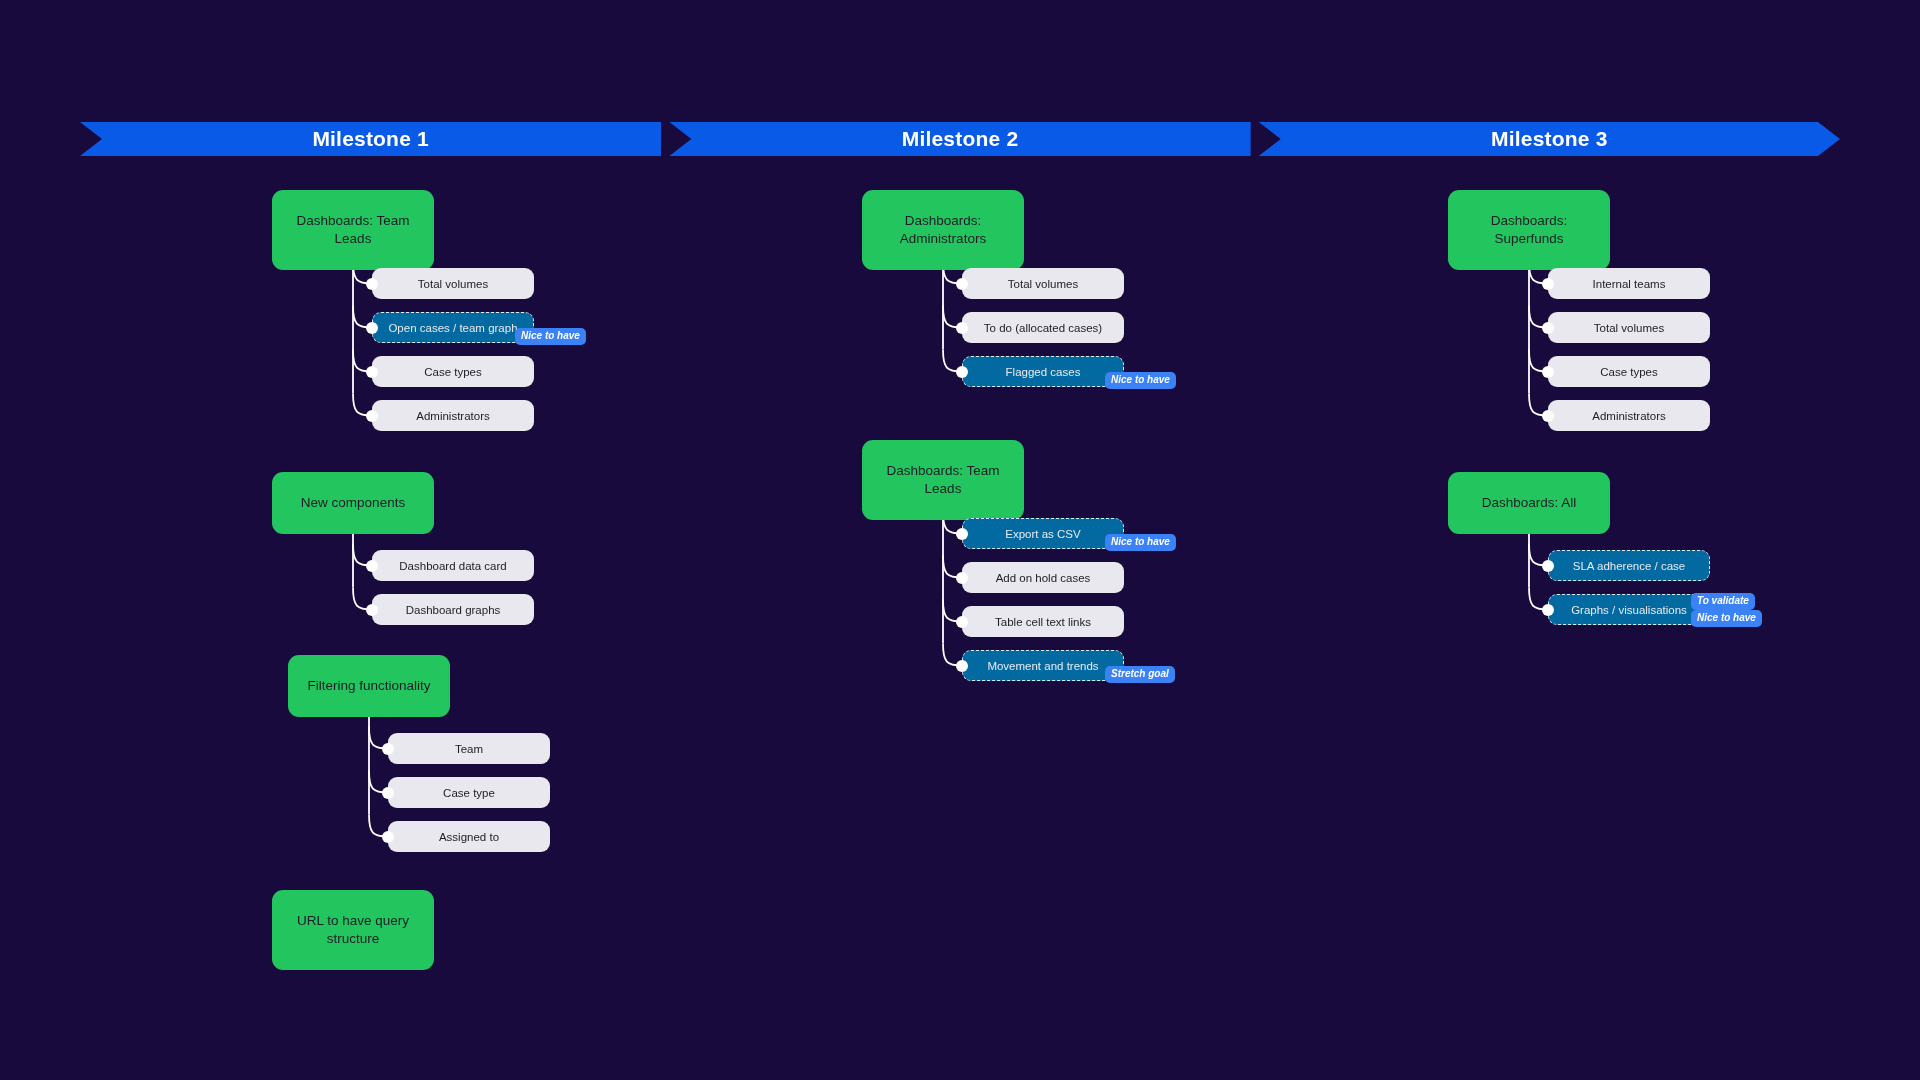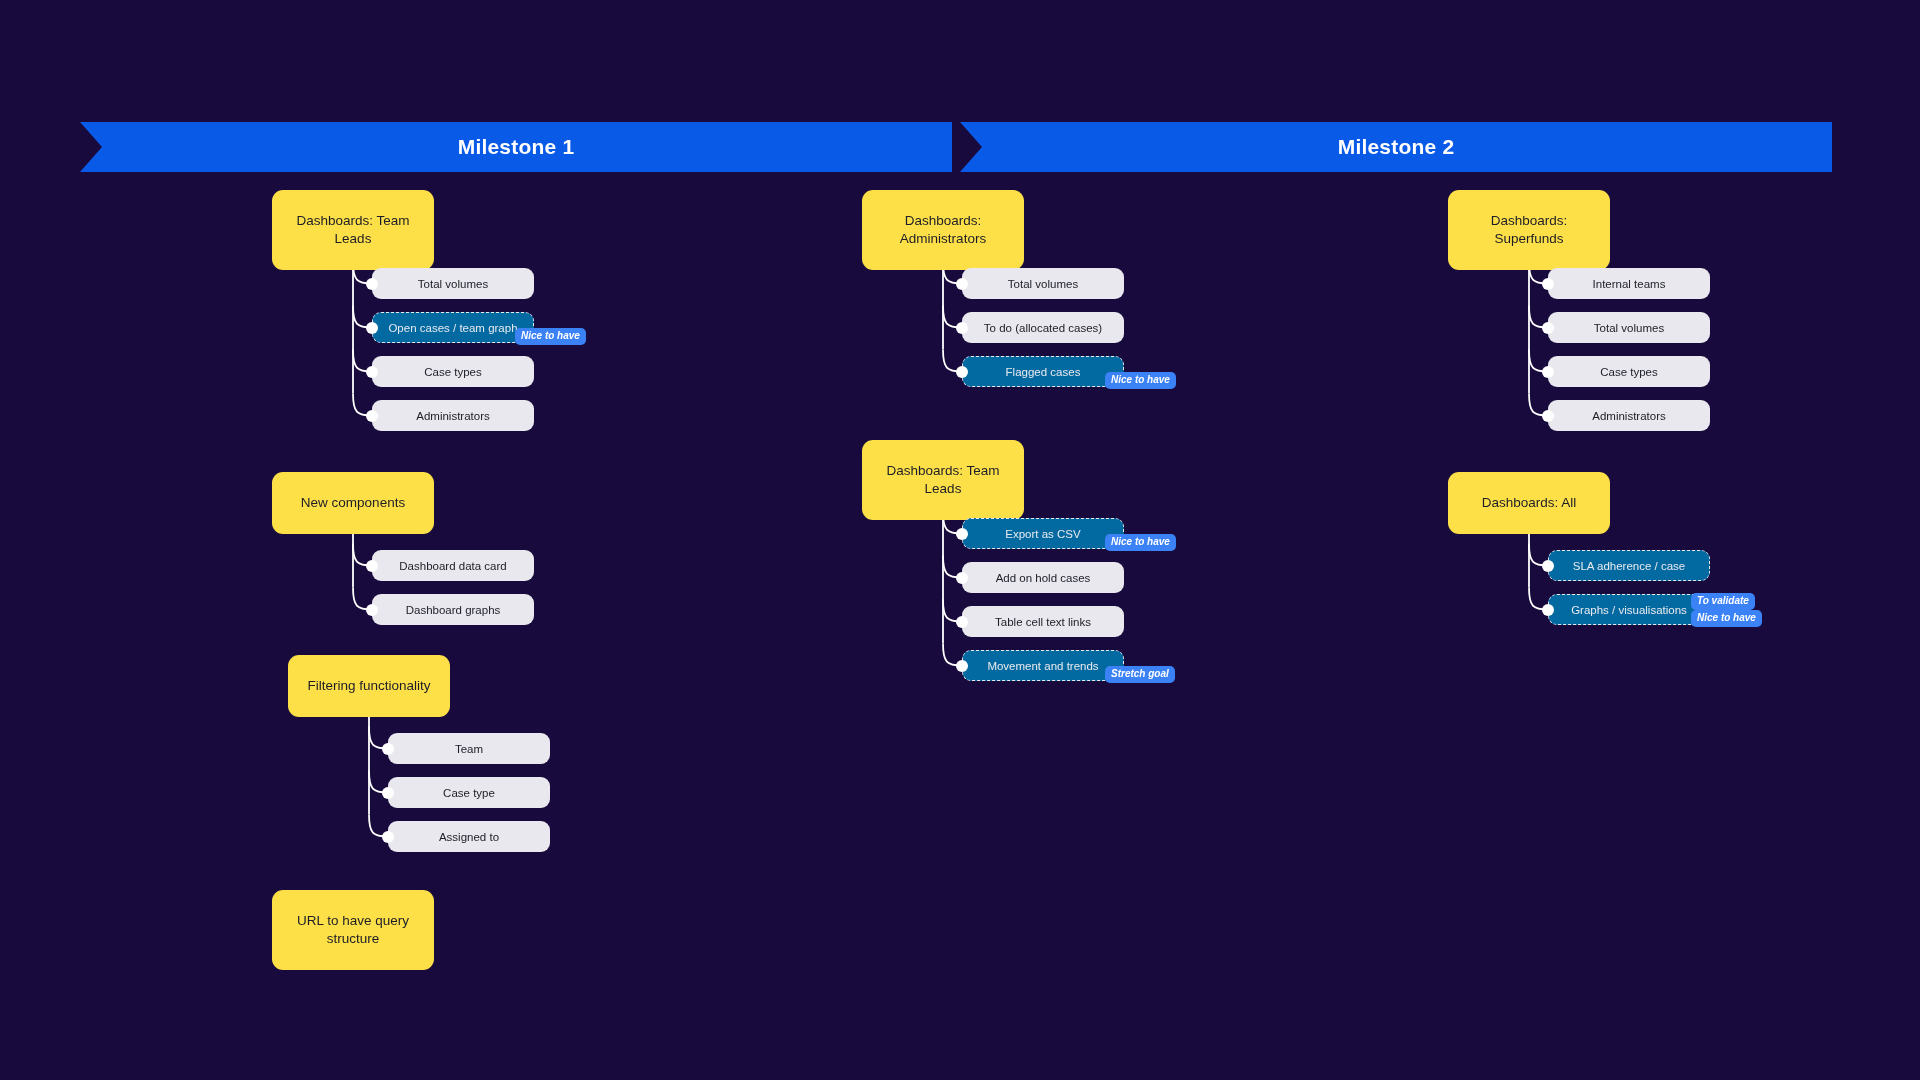"Milestone 1" .milestone-chip { height: 50px -> 34px }
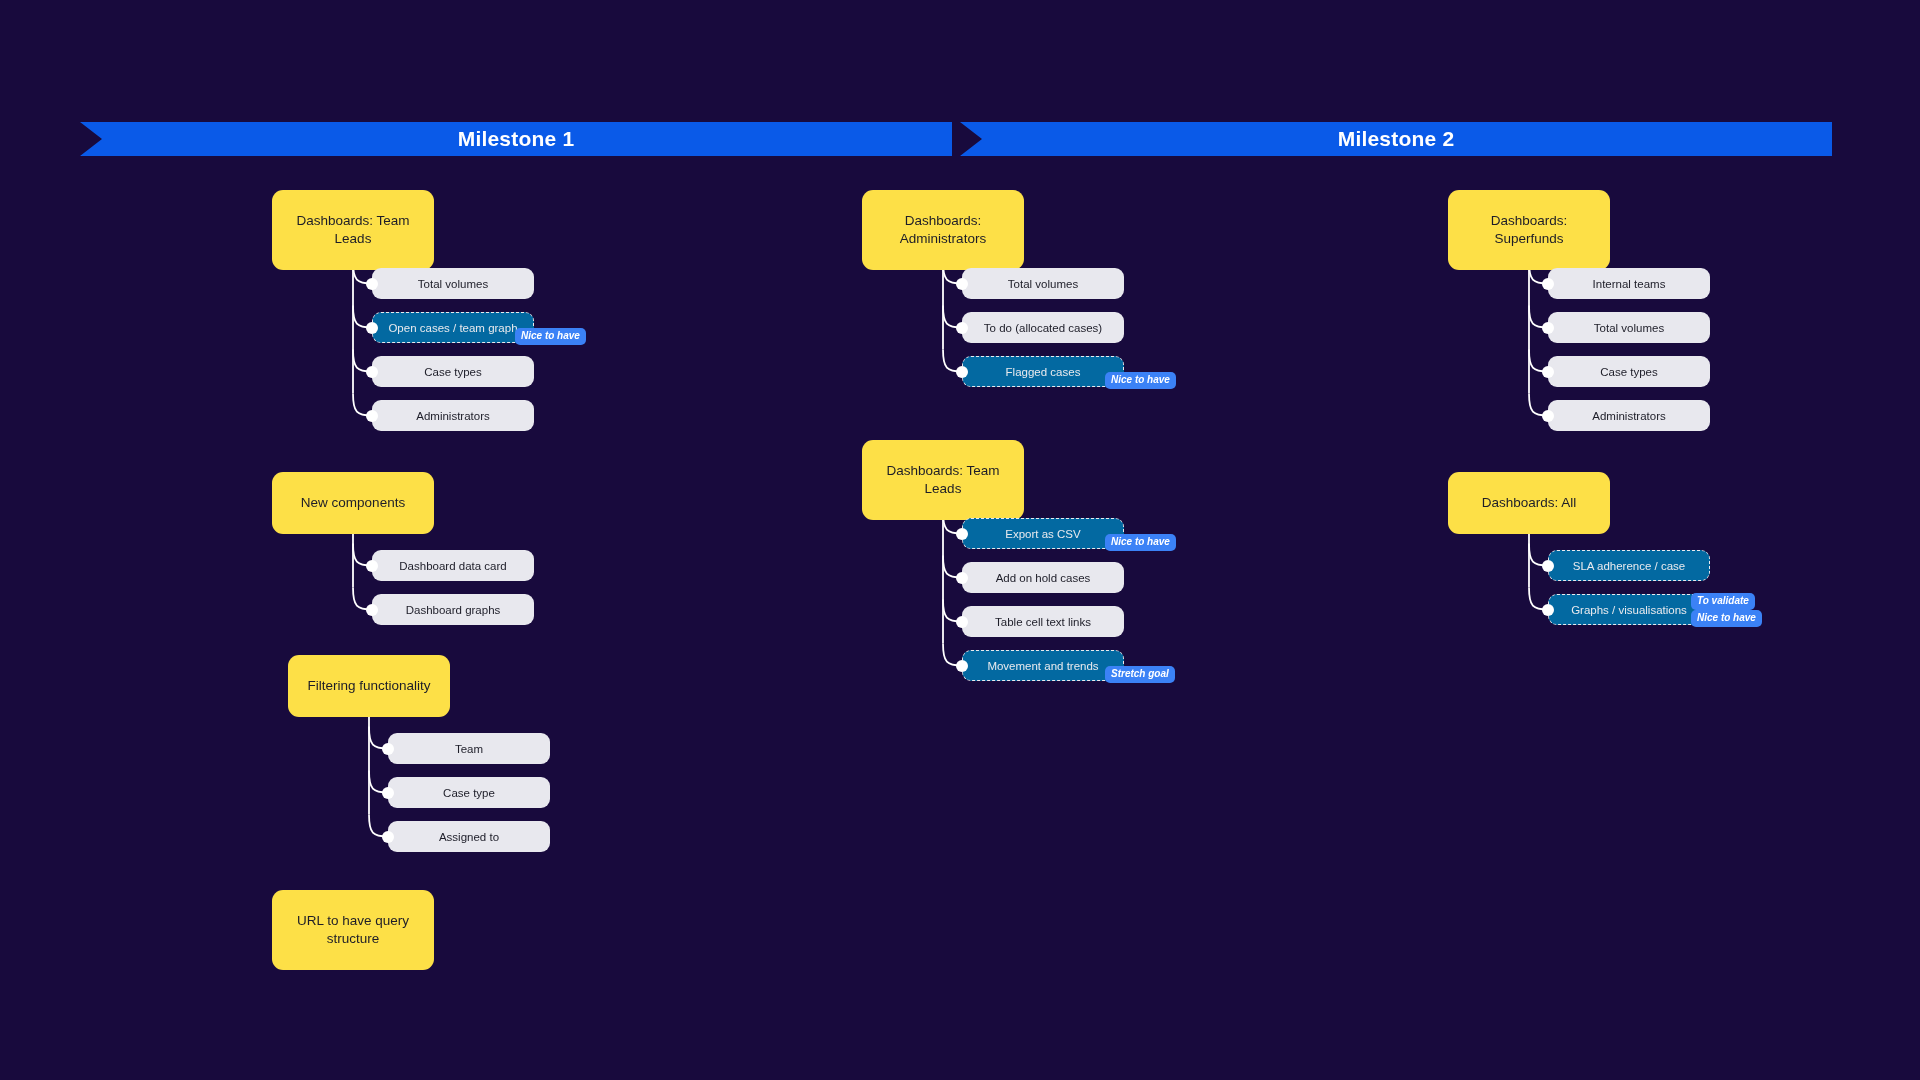"Milestone 3" div.milestone-chip { html: none -> <div> <span>Milestone 3</span> </div> }
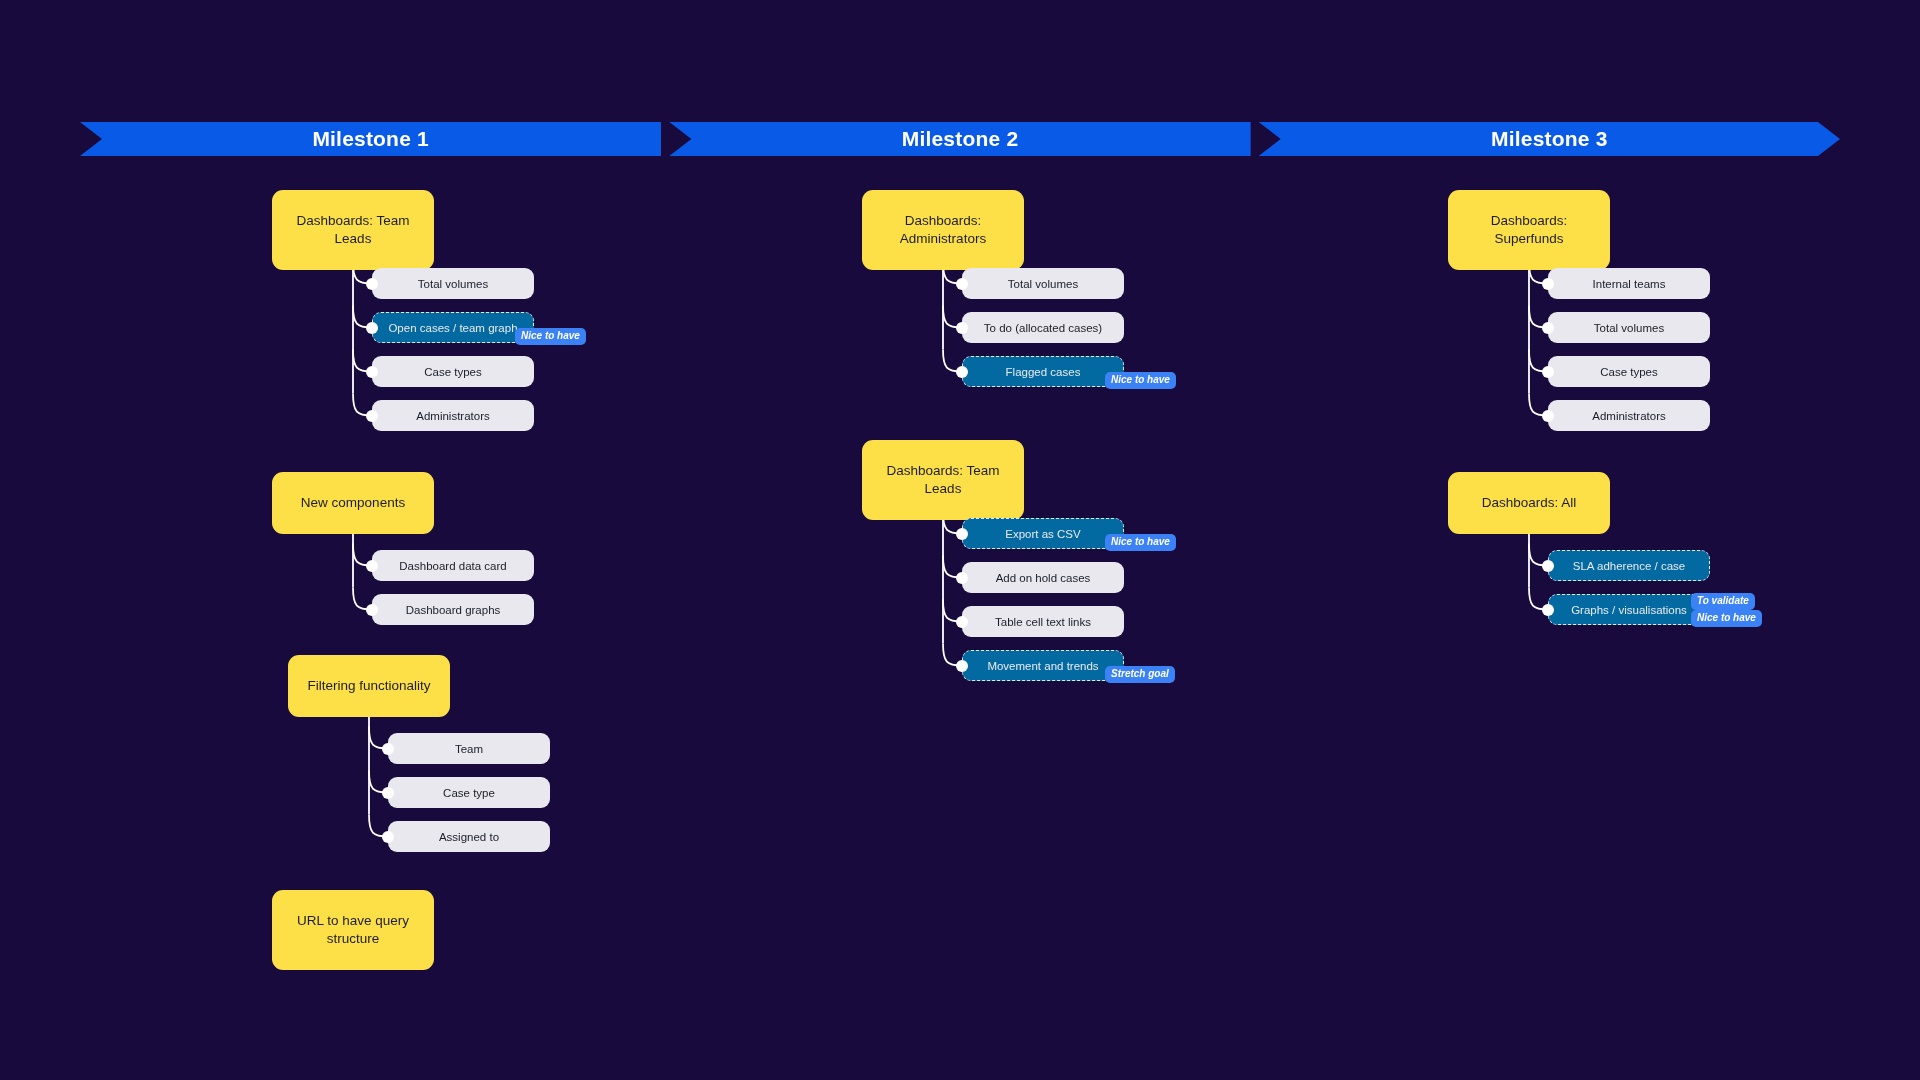"Dashboards: Team Leads" .parent-card { background: #fde047 -> #22c55e }
